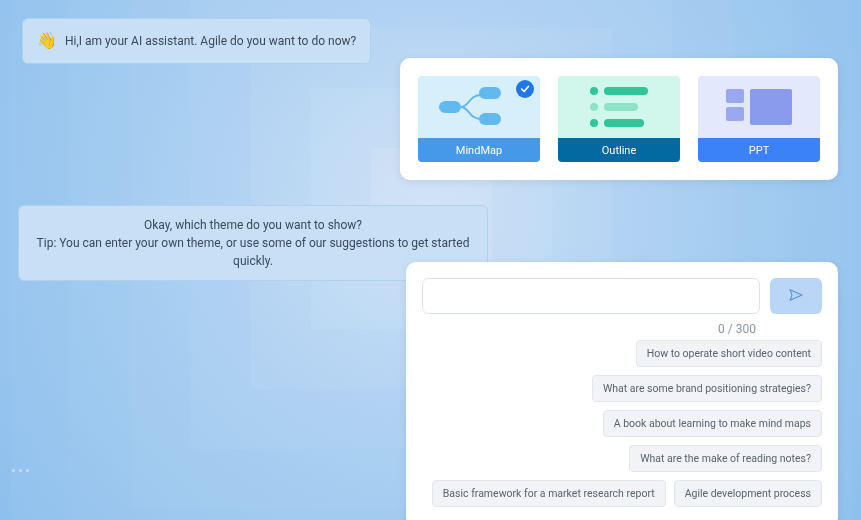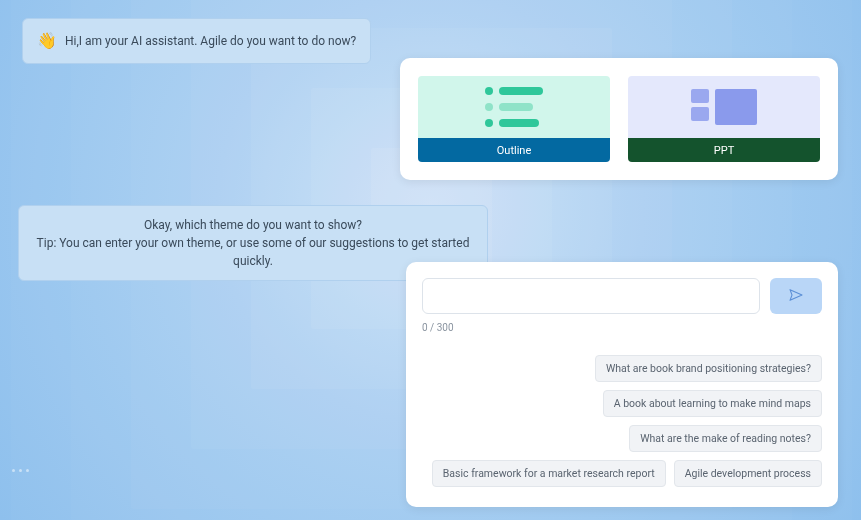"MindMap" div.option { html: none -> <div> <div> <div> <div></div> <div></div> <div></div> <svg> <path></path> </svg> </div> <div> <svg> <path></path> </svg> </div> </div> <div>MindMap</div> </div> }
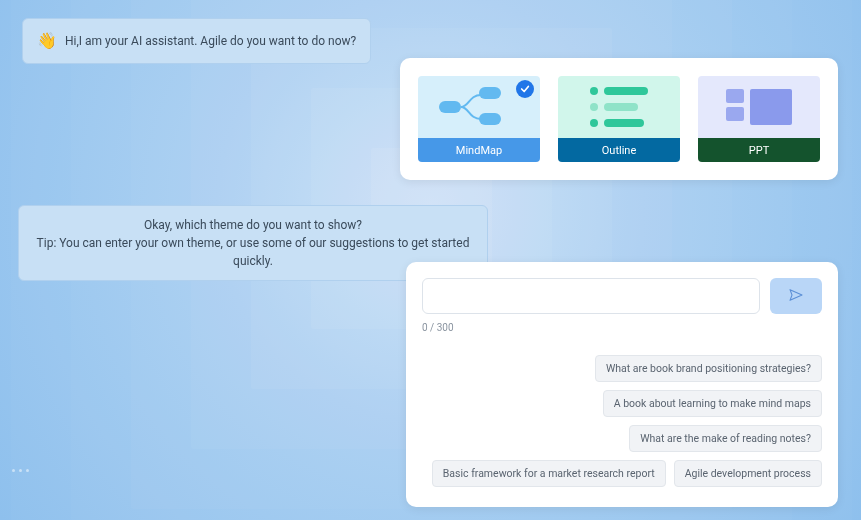"PPT" .opt-ppt .option-label { background: #14532d -> #3b82f6 }
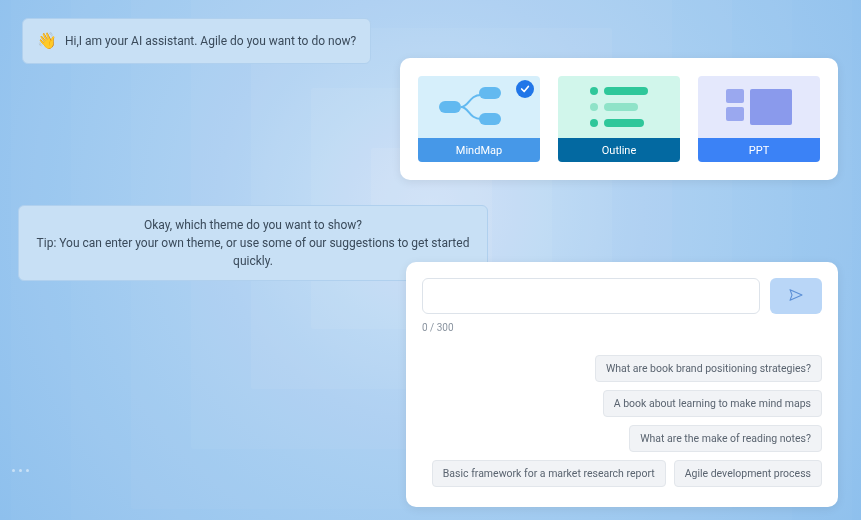"0 / 300" .counter { font-size: 10px -> 12px; margin-bottom: 22px -> 4px; text-align: left -> right }
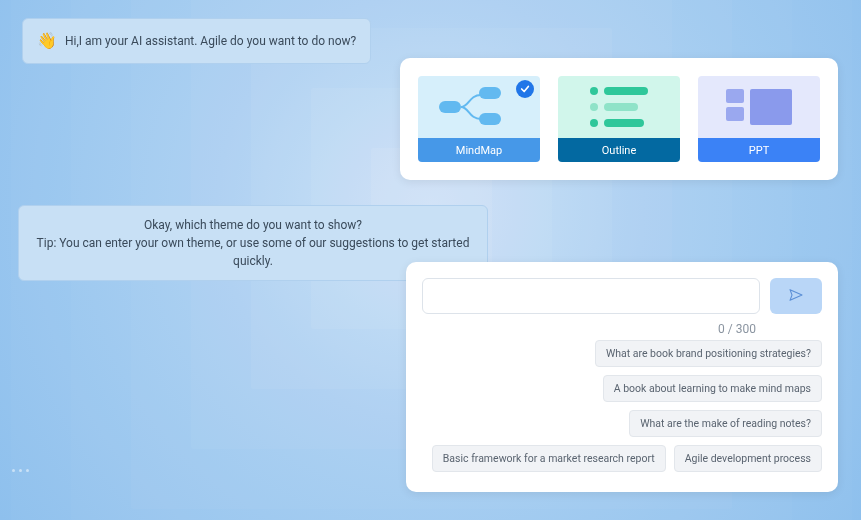"How to operate short video" div.chip { html: none -> <div>How to operate short video content</div> }
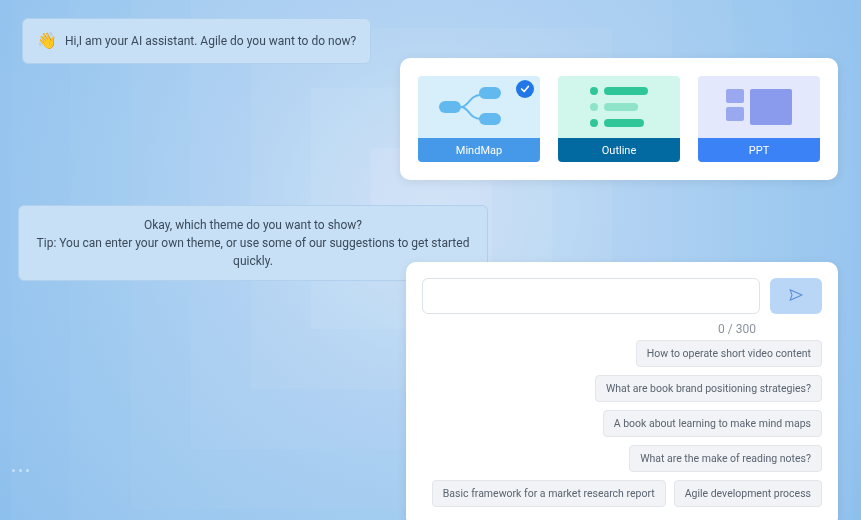"What are book brand positioning" div.chip { text: book -> some }
